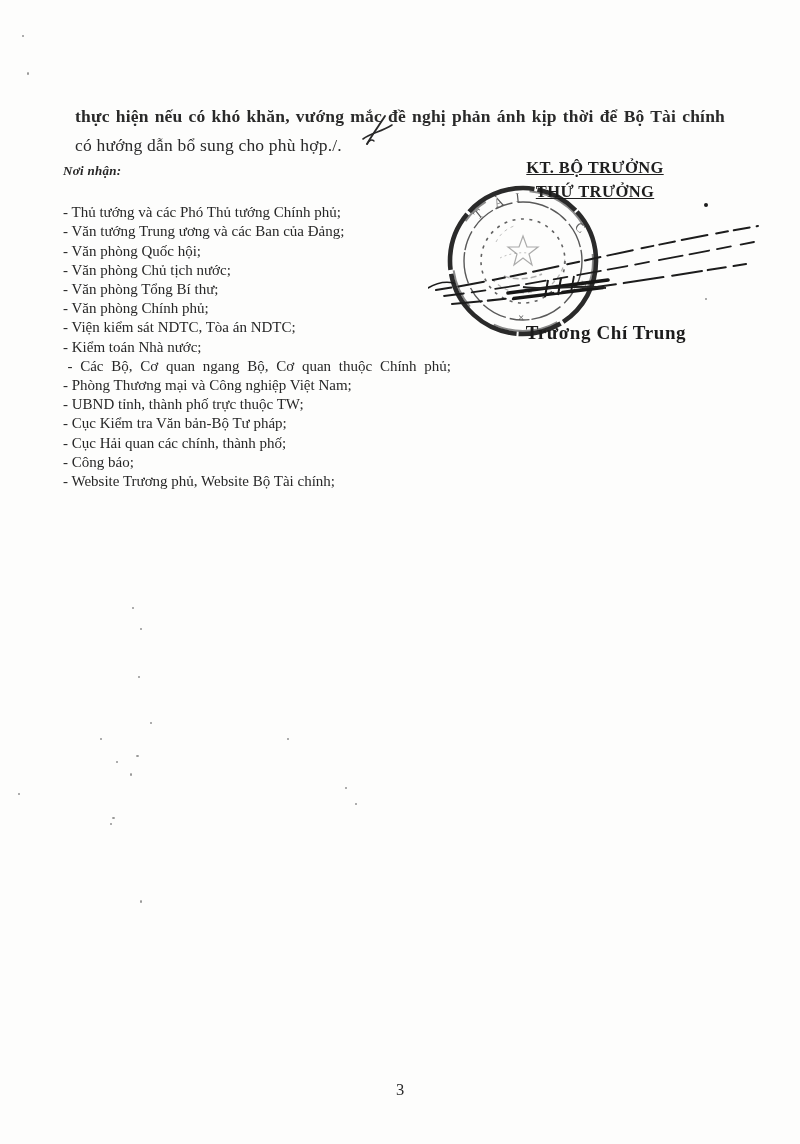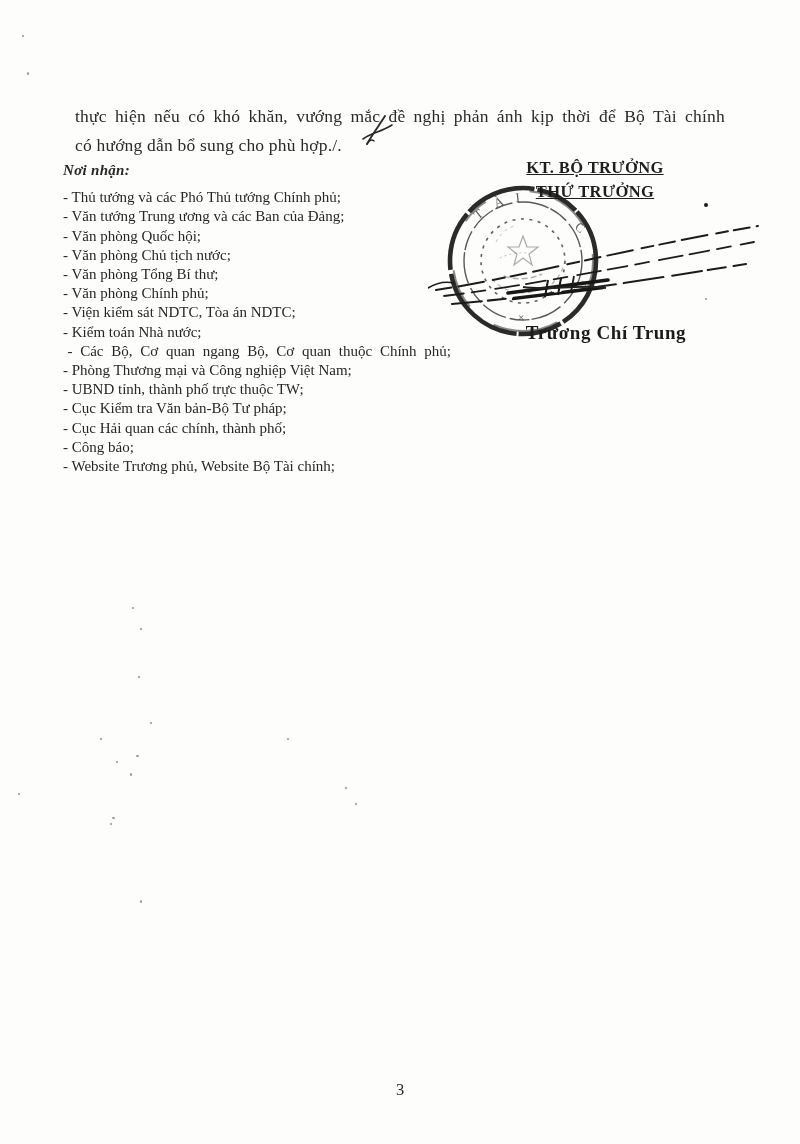"thực hiện nếu có khó" .par-line1 { font-weight: none -> bold }
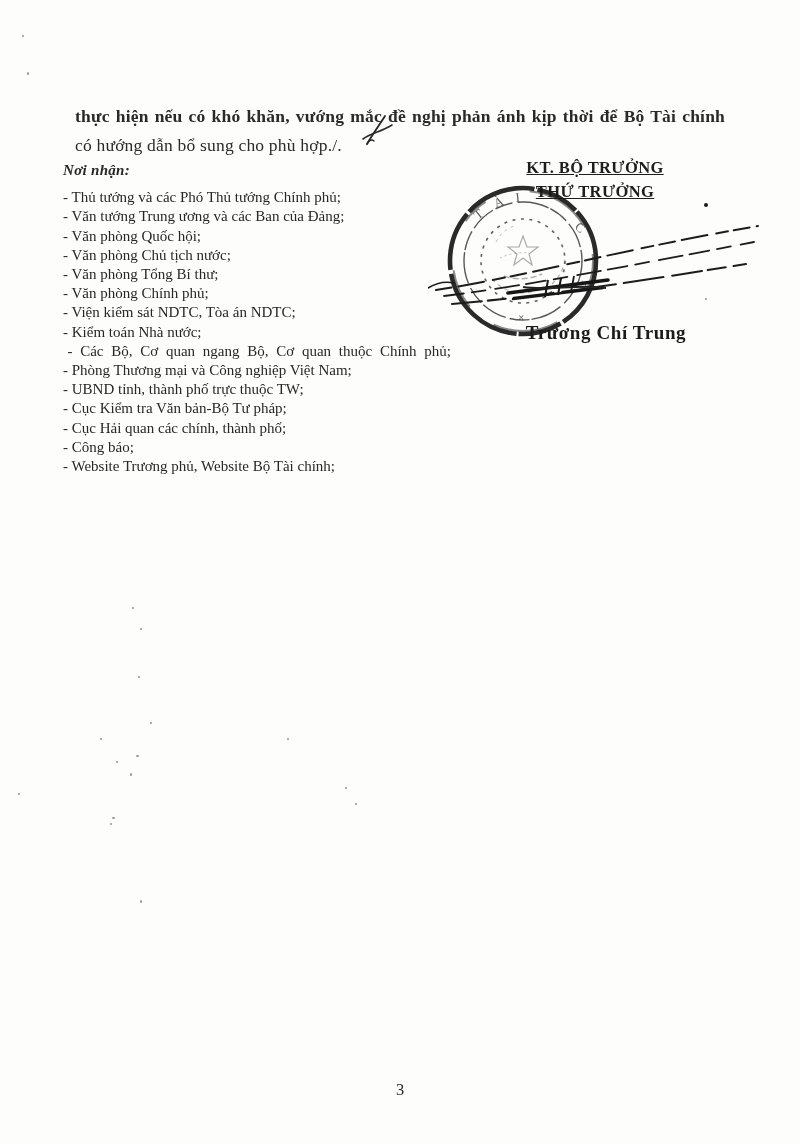"Nơi nhận:" .recipients-heading { font-size: 15px -> 13px; margin-bottom: 8px -> 23px }
